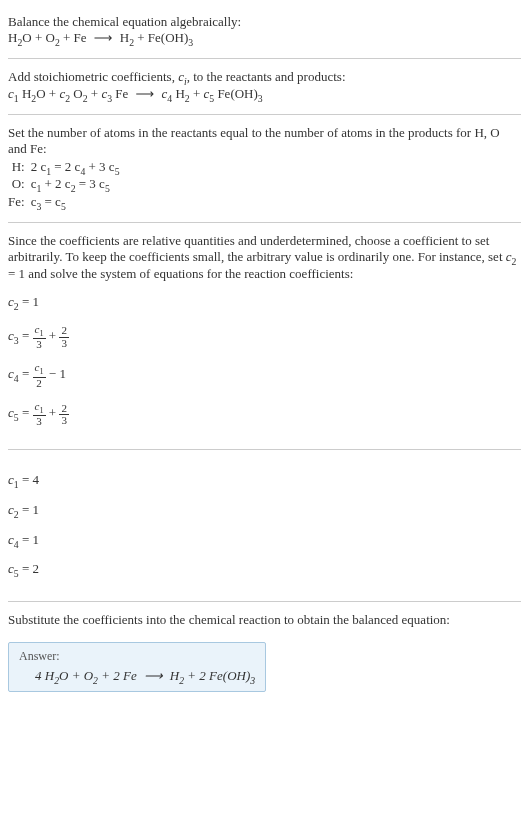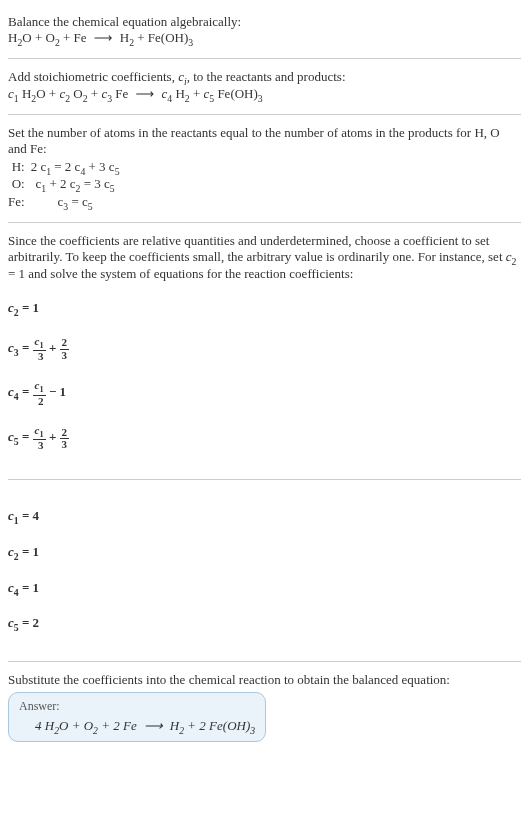"2 c1 = 2 c4" .cell-eq { text-align: center -> none }
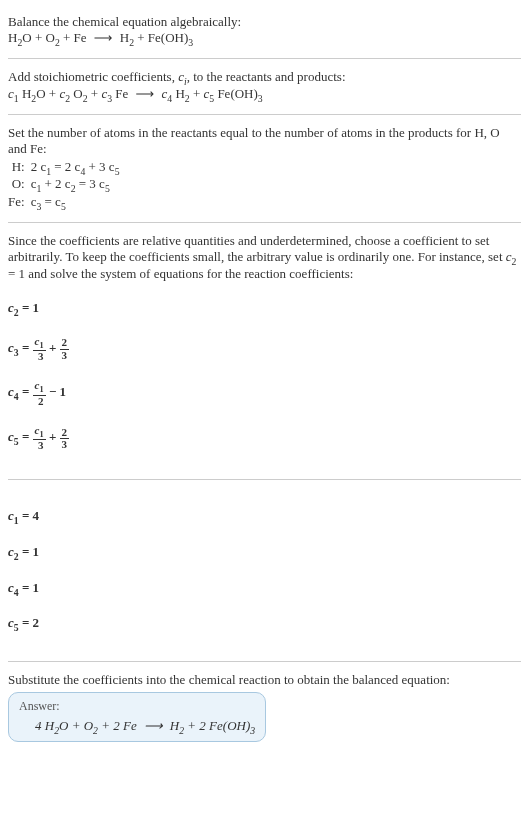"c2 = 1" .coef-line { font-weight: bold -> none; margin: 18px 0 -> 12px 0 }
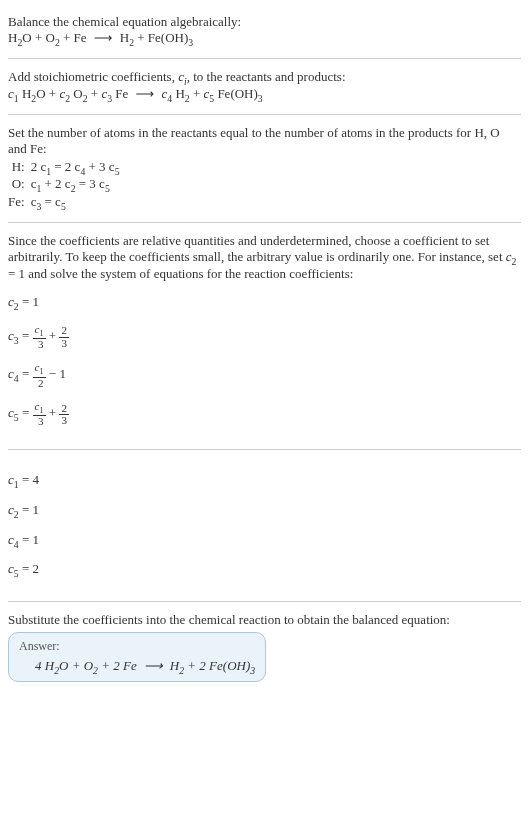"c1" .frac { text-align: right -> center }
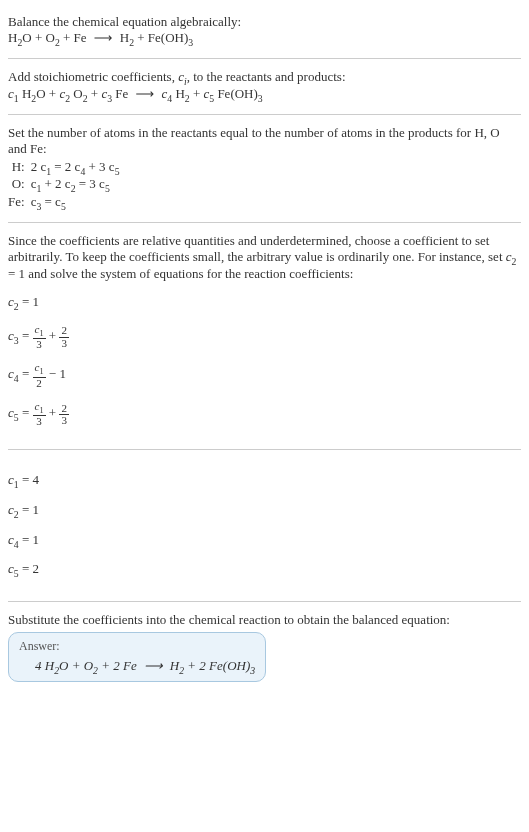"Answer:" .answer-box { border-radius: 10px -> 2px; margin-top: 4px -> 14px }
